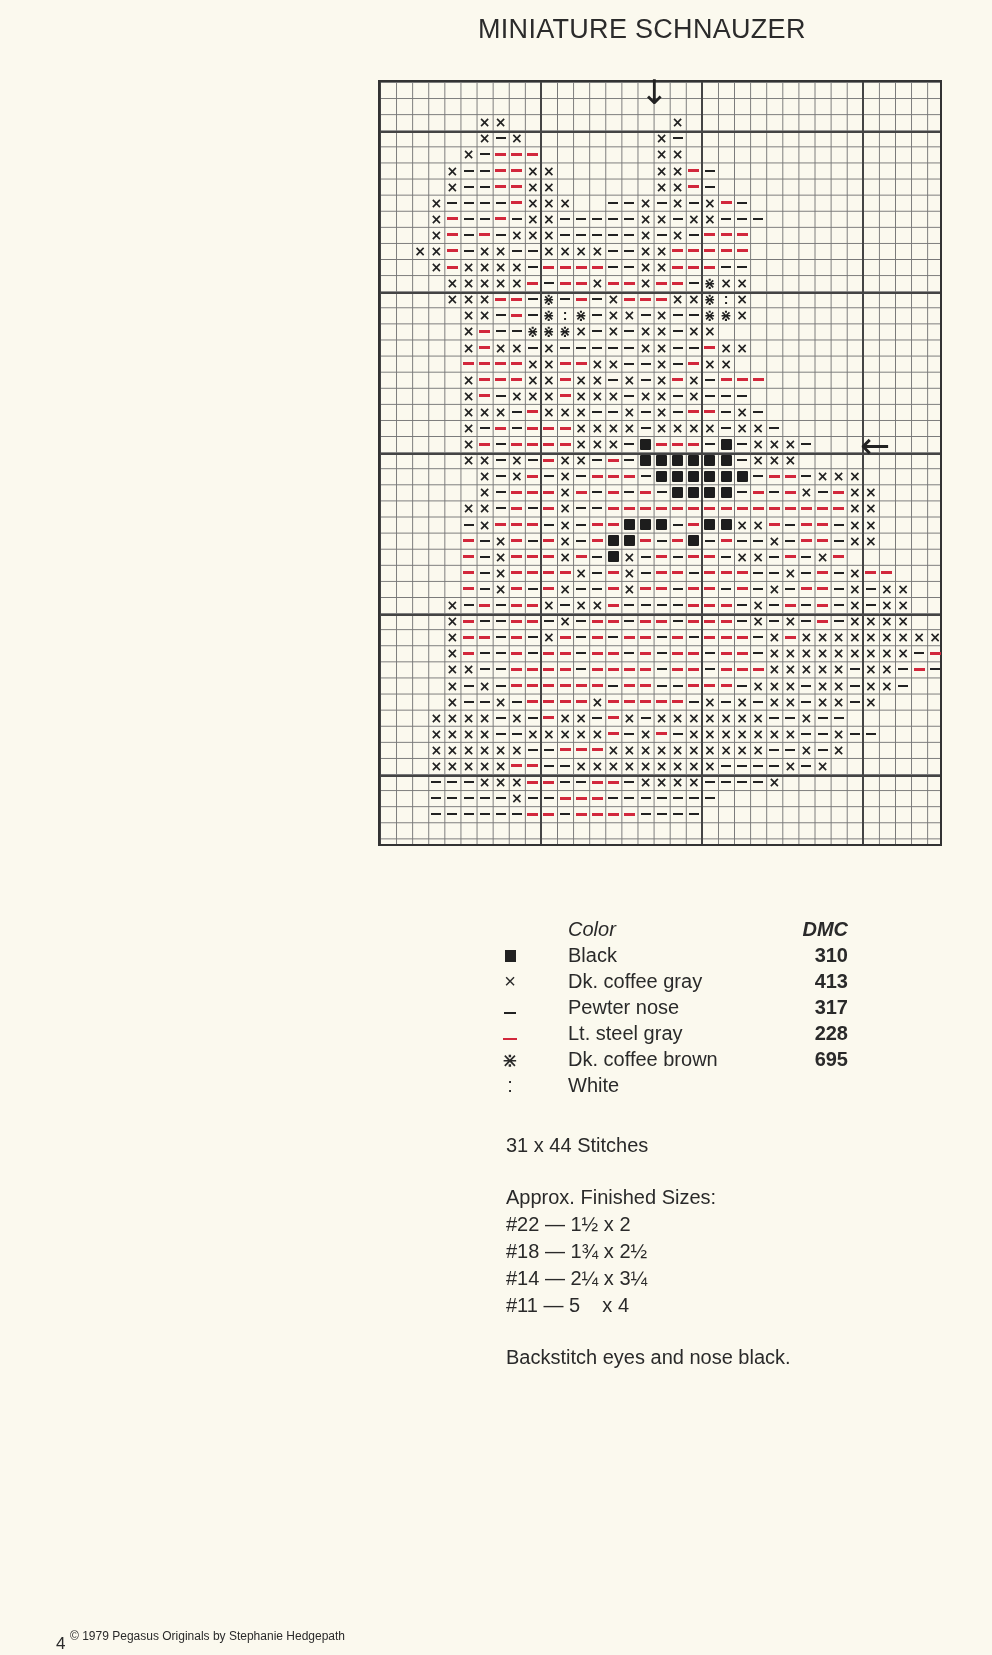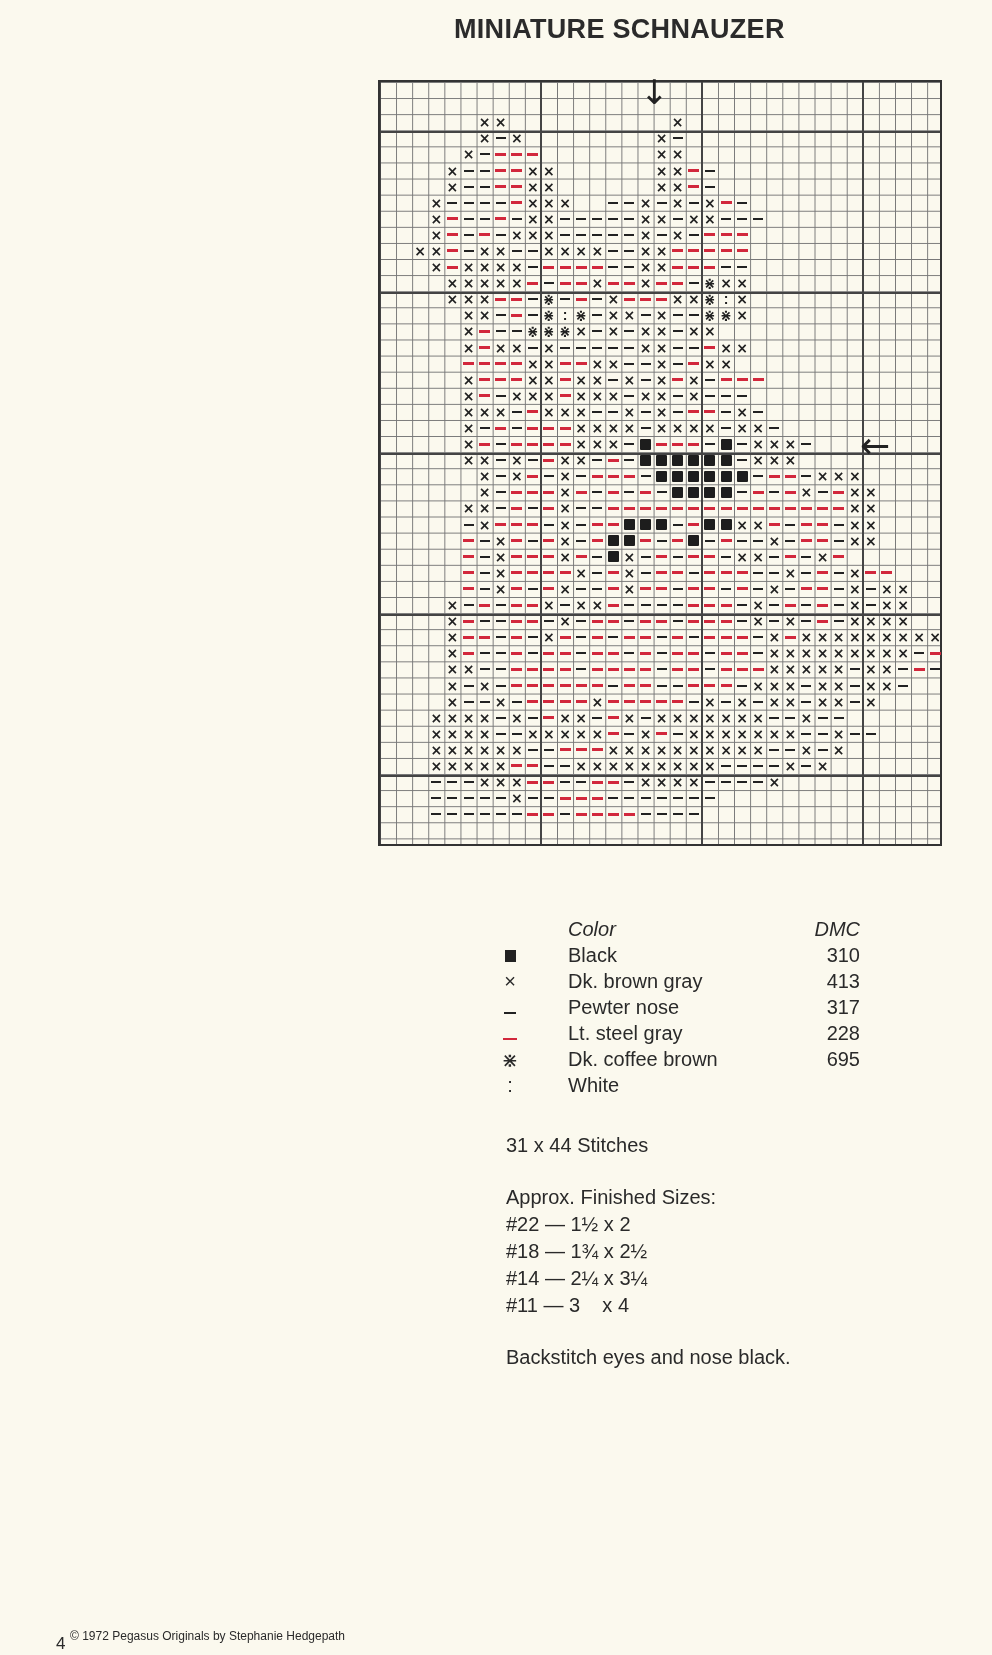"MINIATURE SCHNAUZER" .title { font-weight: bold -> normal; left: 454px -> 478px }
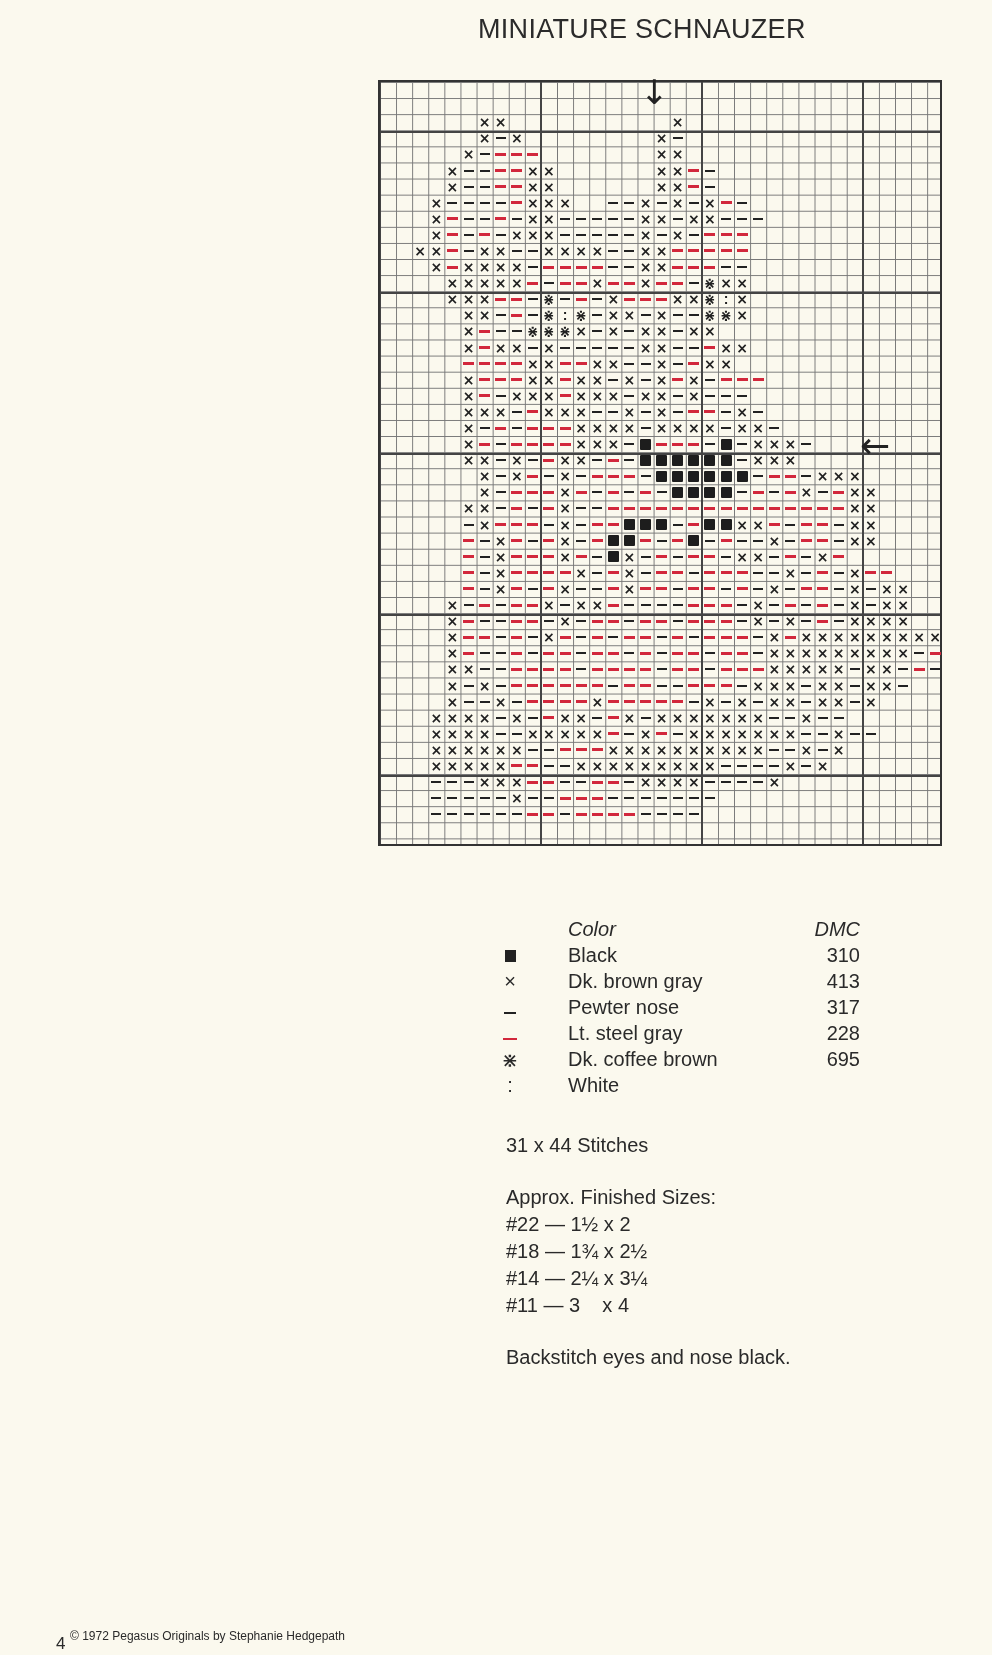"DMC" .dmc { font-weight: none -> bold; left: 300px -> 288px }
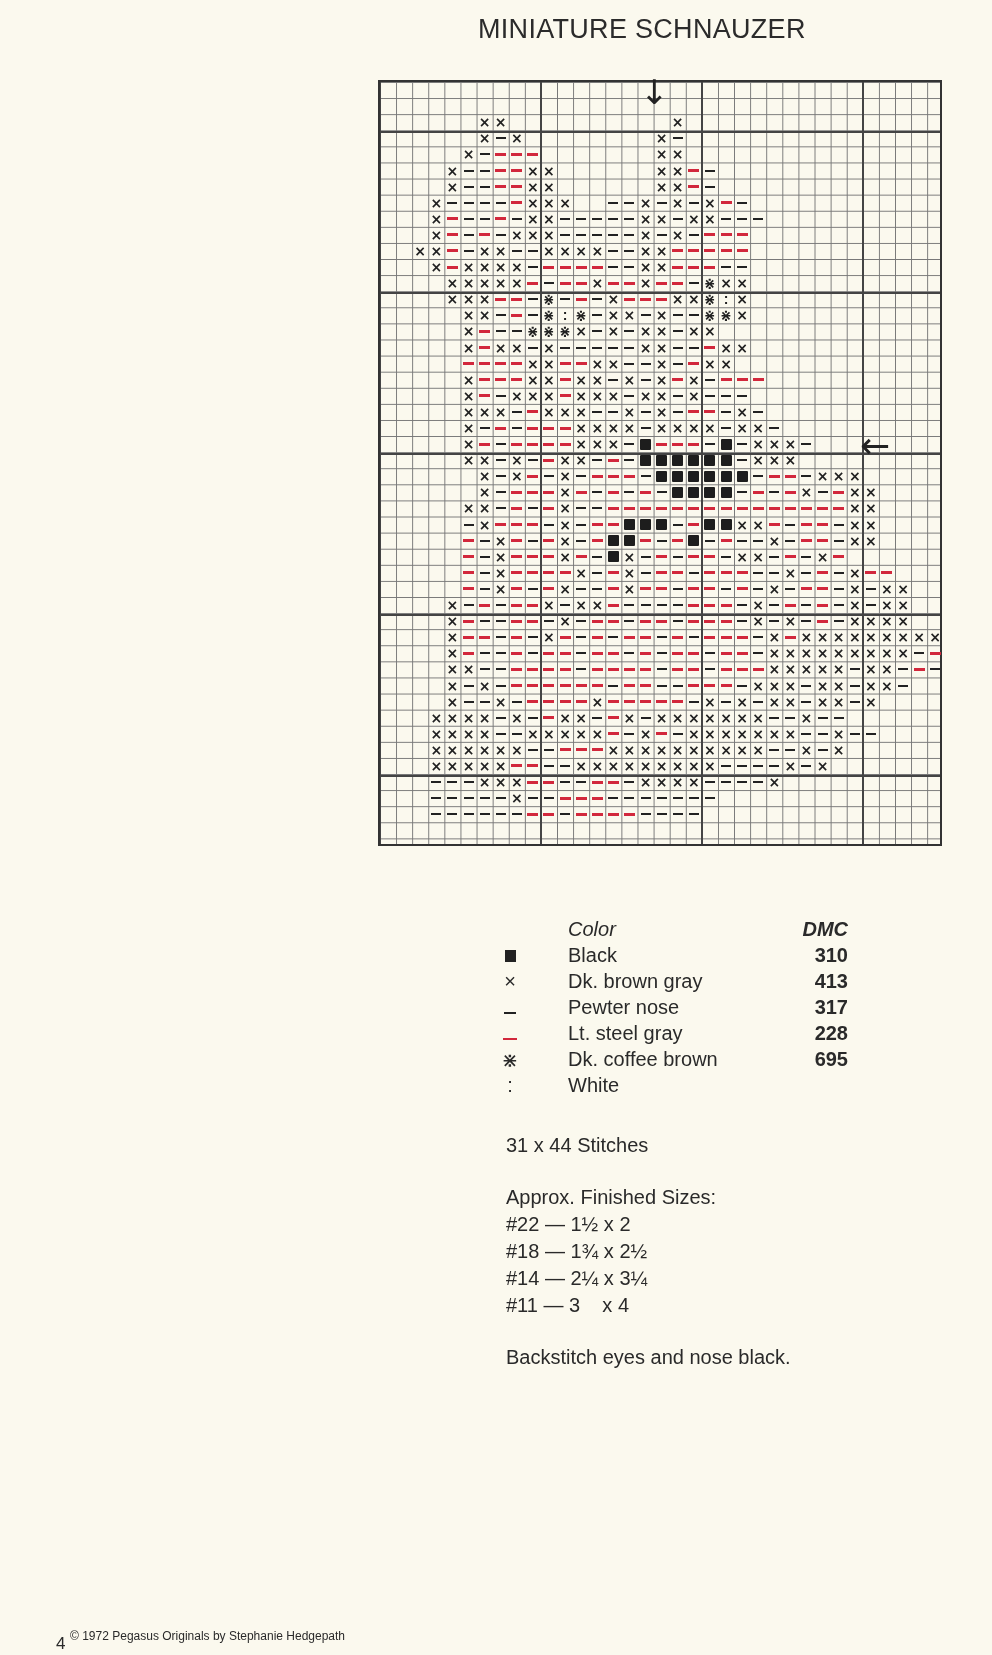"Dk. brown gray" span.lname { text: brown -> coffee }
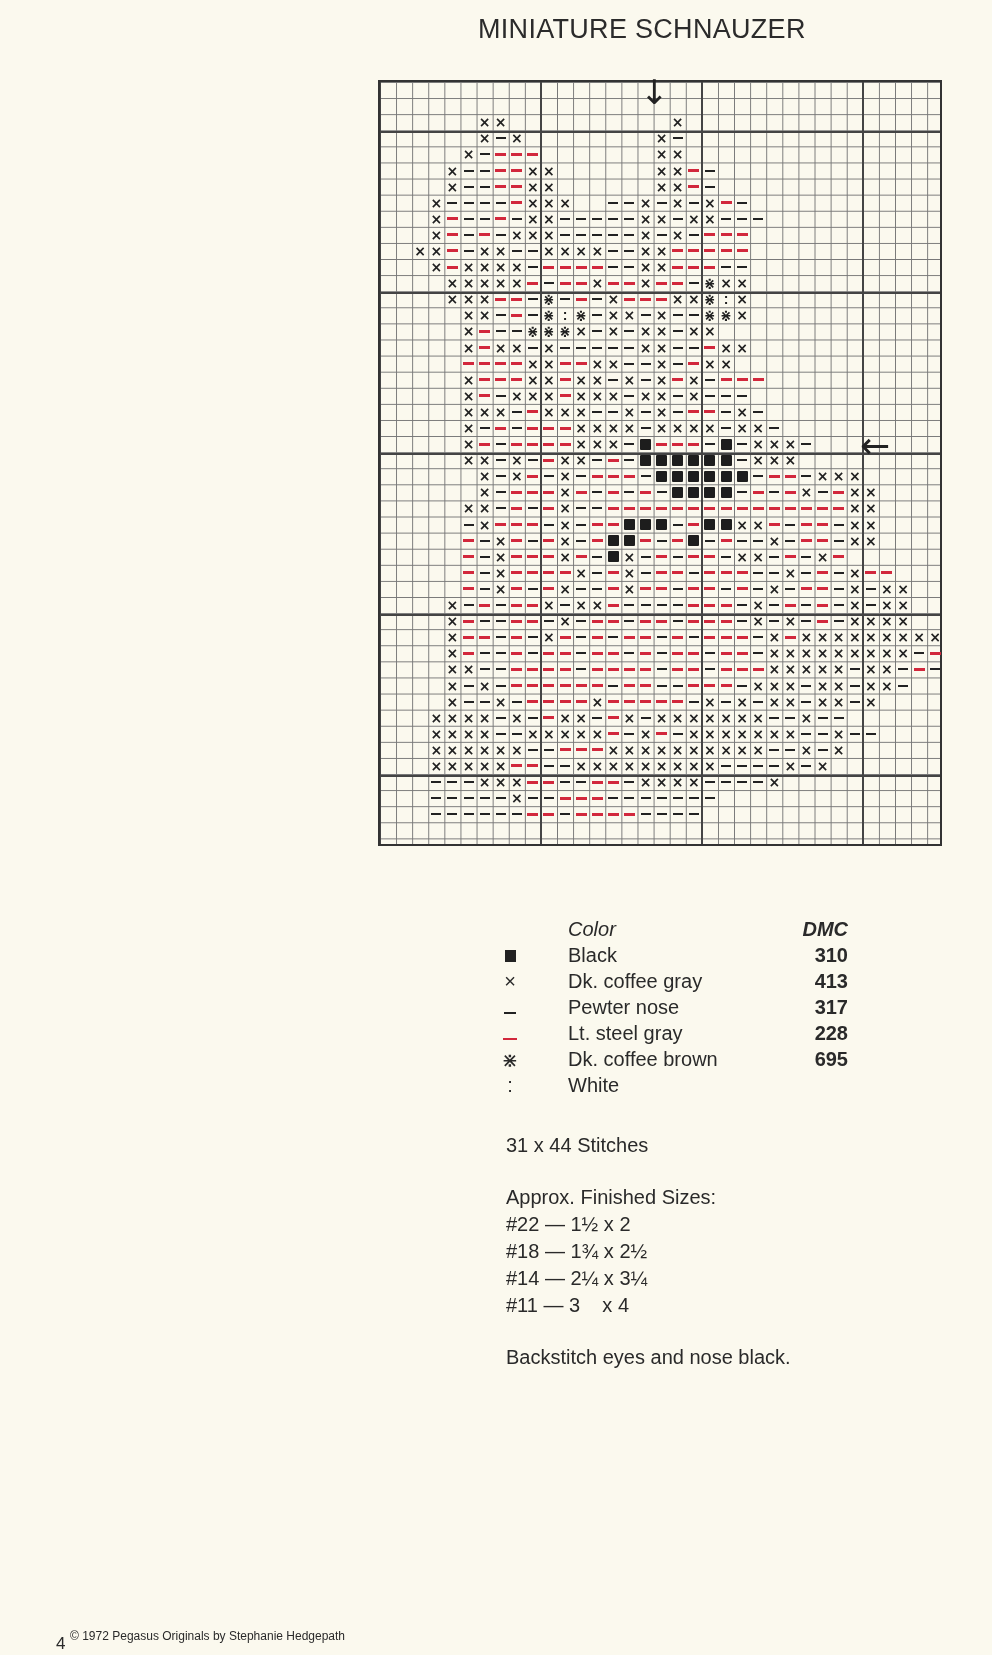"#11 — 3 x 4" div.txt { text: 3 -> 5 }
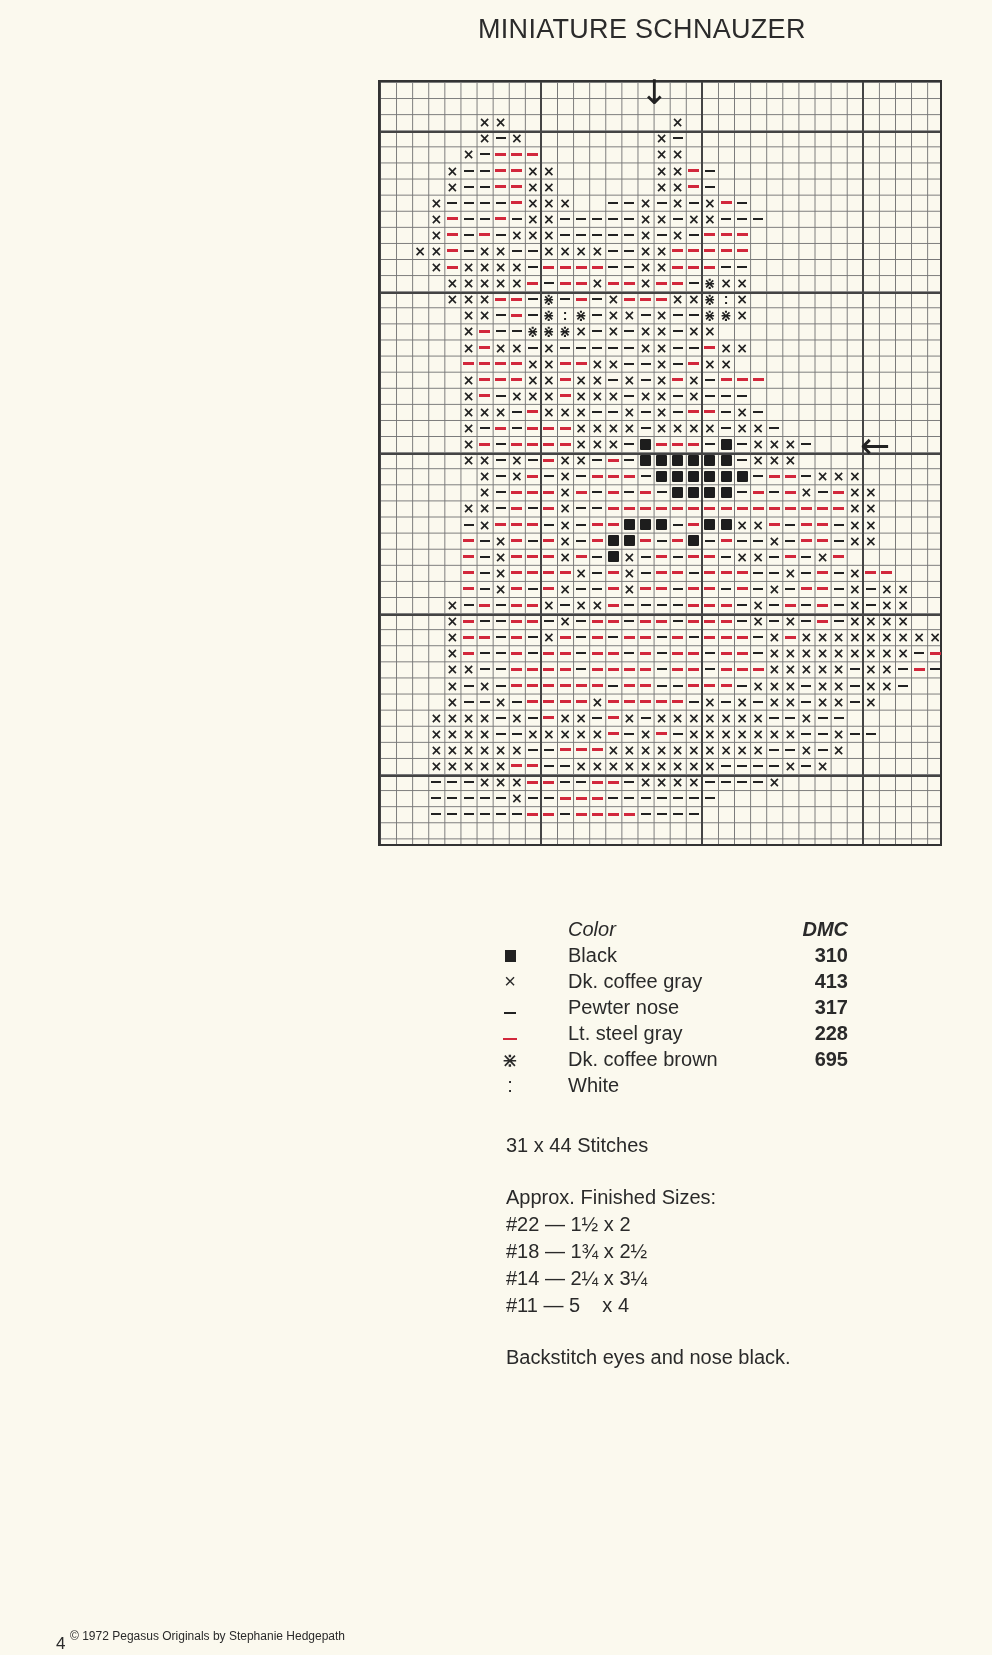"© 1972 Pegasus Originals by" div.footer { text: 1972 -> 1979 }
